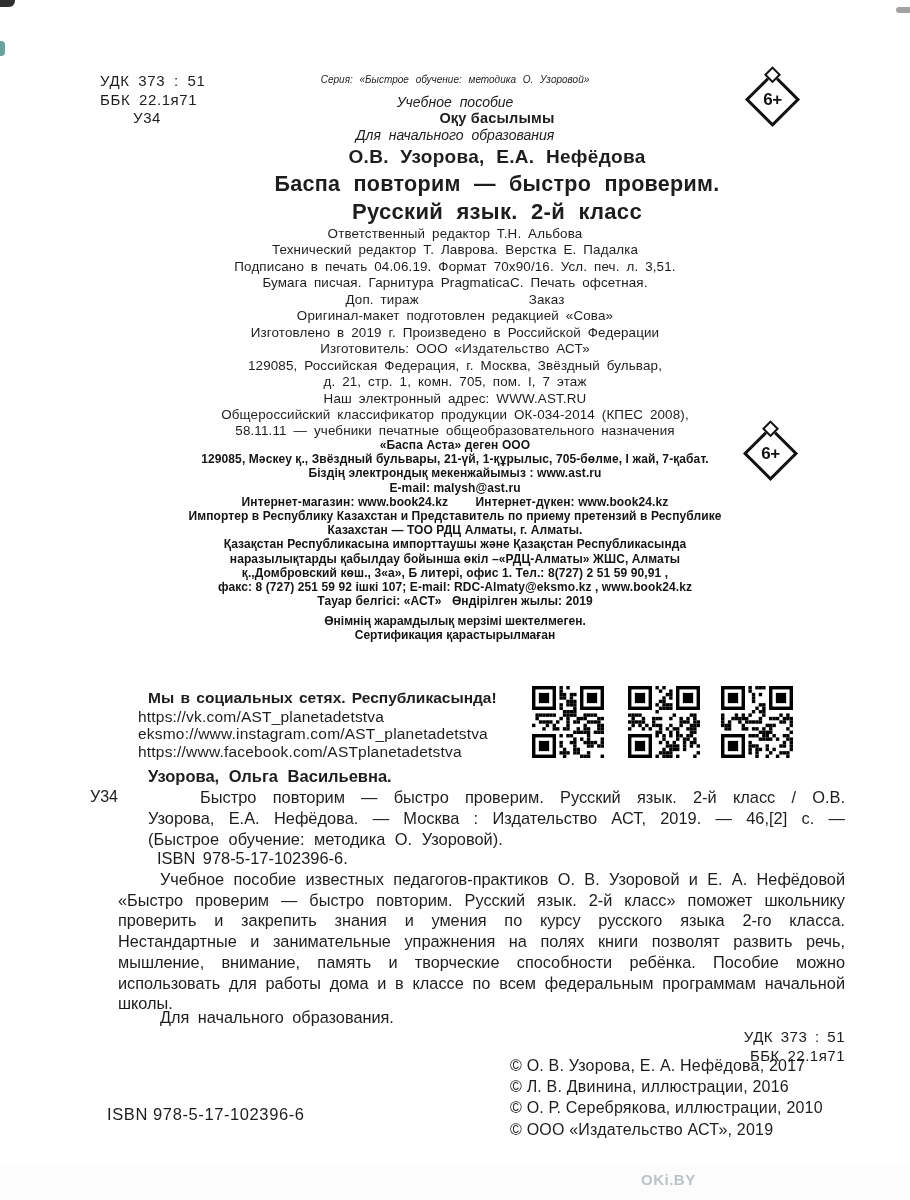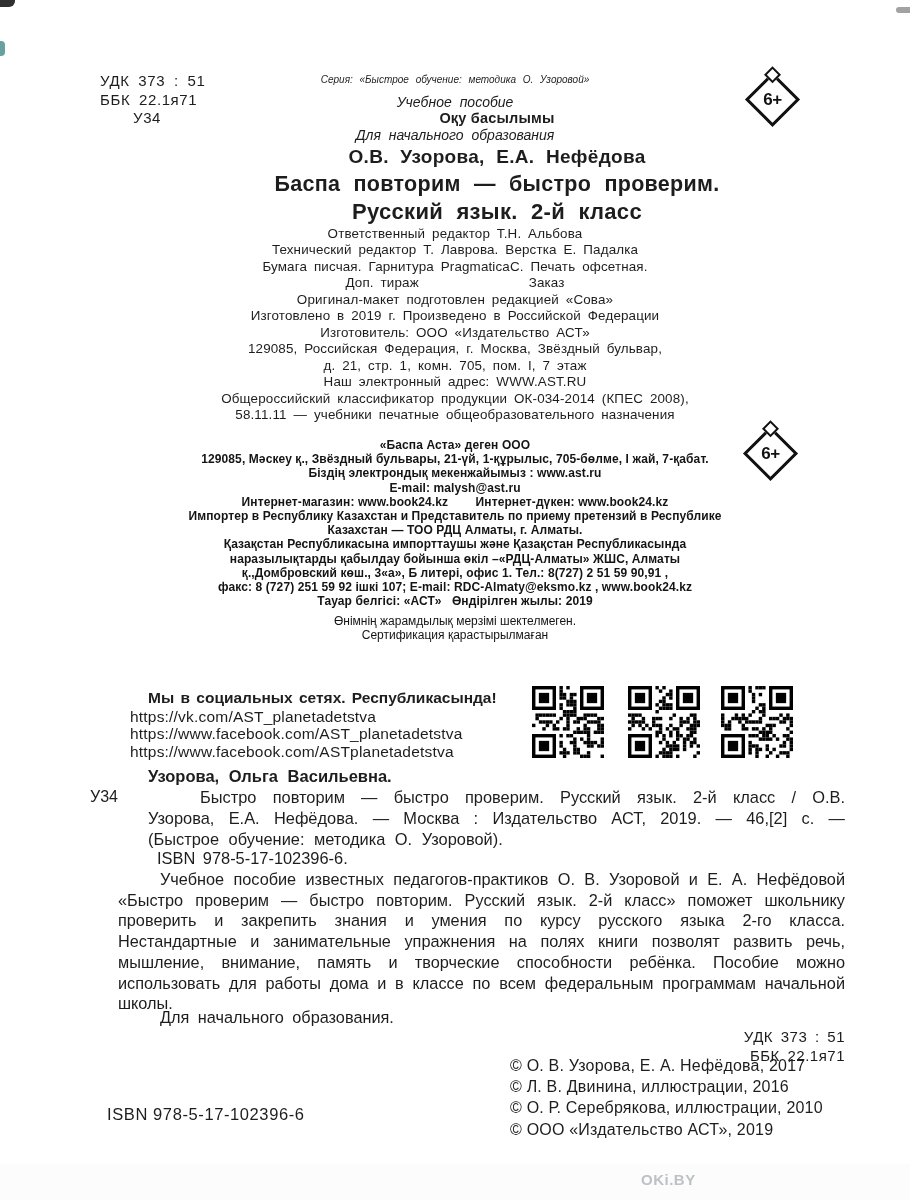"Подписано в печать 04.06.19. Формат" div { html: none -> <div>Подписано в печать 04.06.19. Формат 70x90/16. Усл. печ. л. 3,51.</div> }
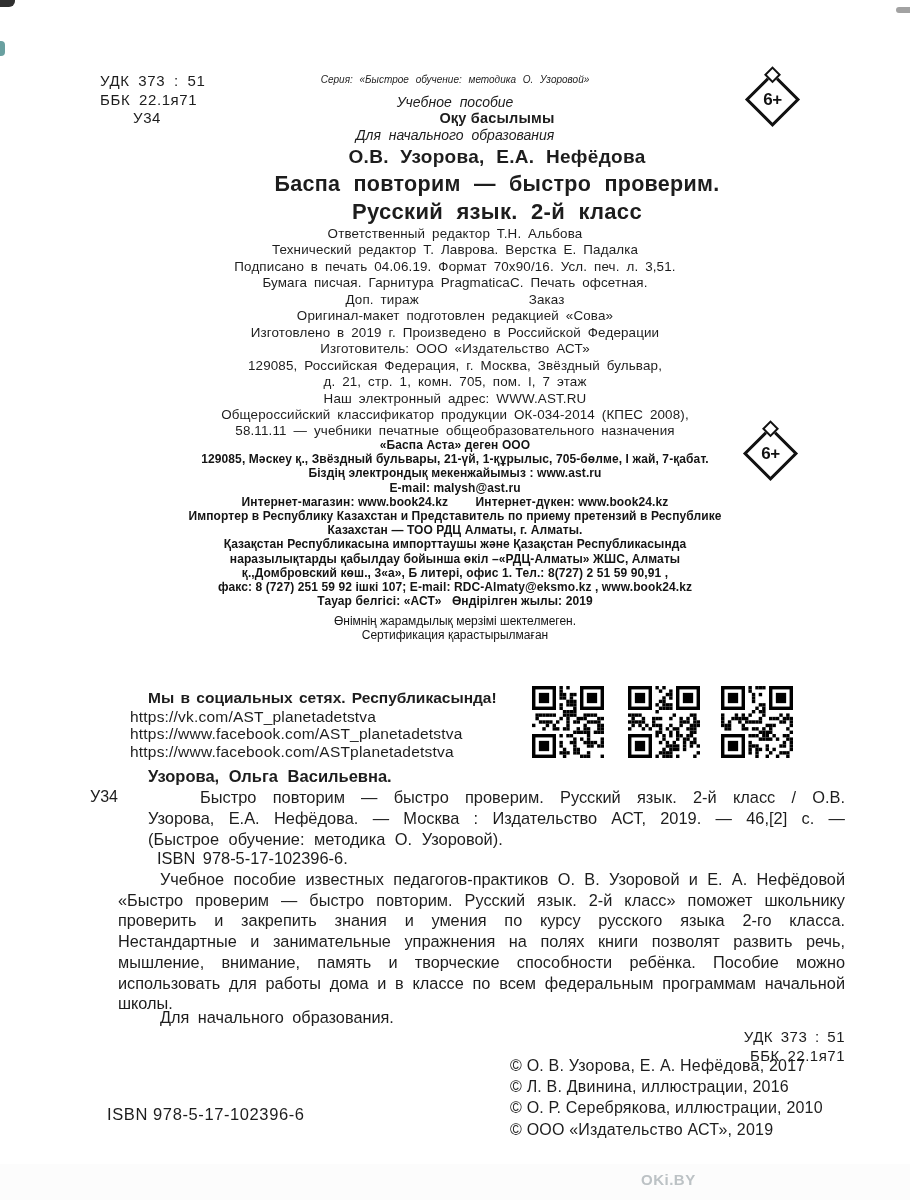"Өнімнің жарамдылық мерзімі шектелмеген." #kaz-note-list { font-weight: normal -> bold }
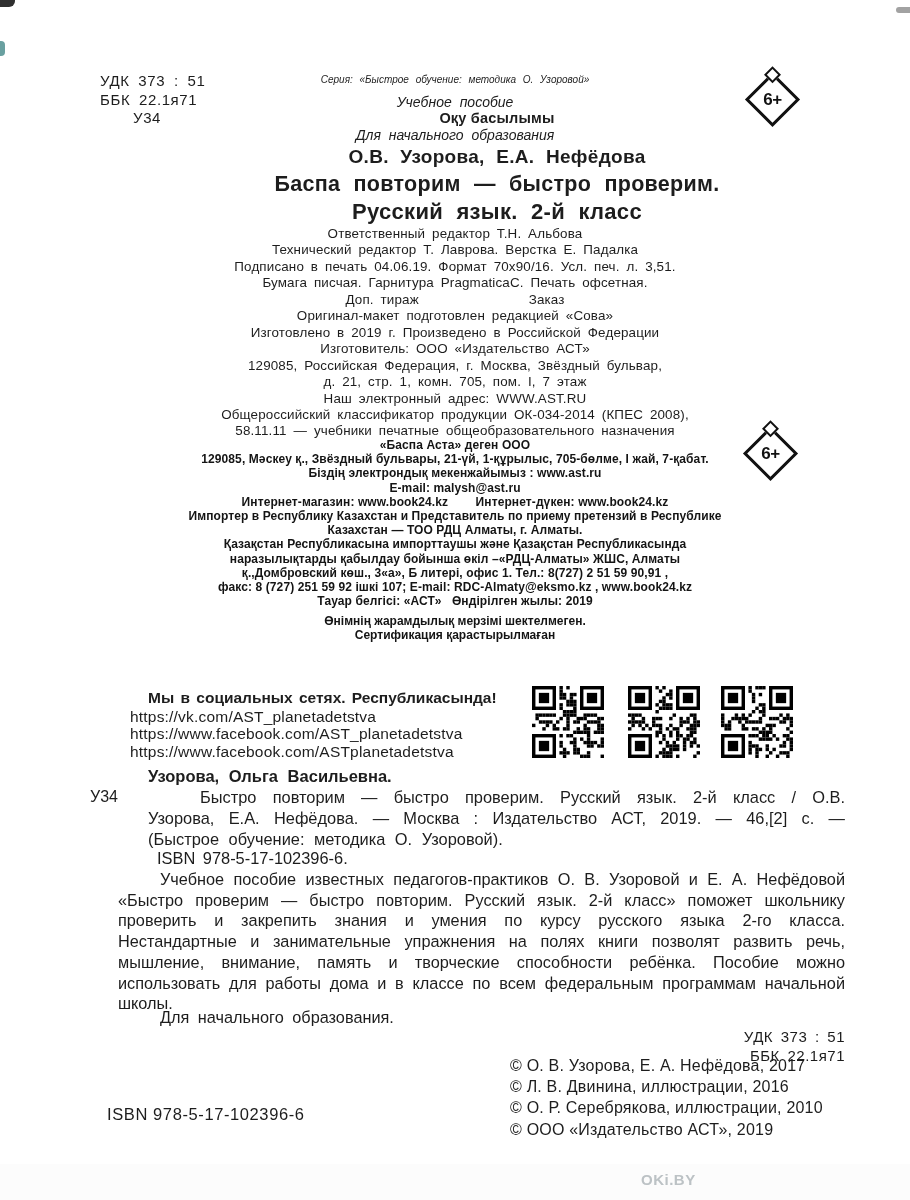"https://vk.com/AST_planetadetstva" #social-links { left: 130px -> 138px }
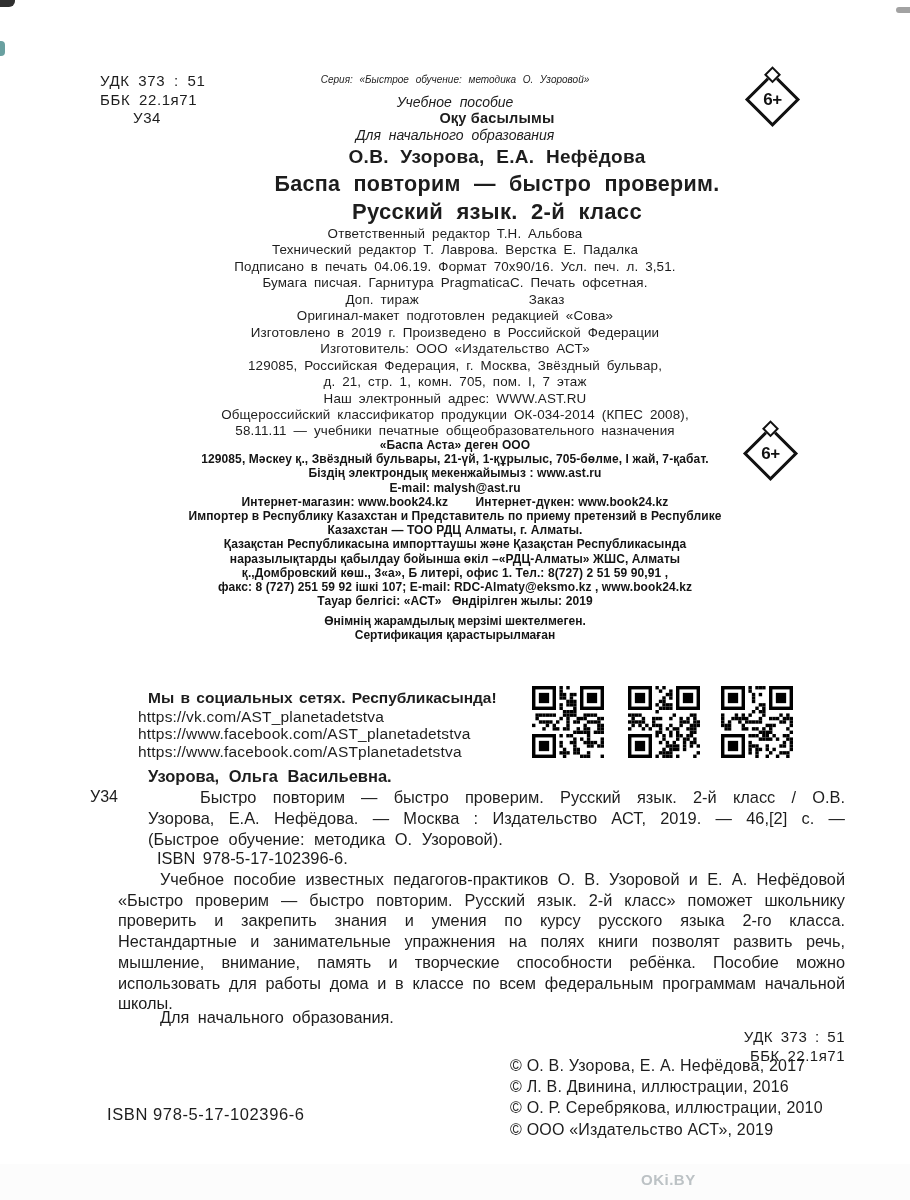"https://www.facebook.com/AST_planetadets" div { text: https://www.facebook.com/AST -> eksmo://www.instagram.com/AST }
